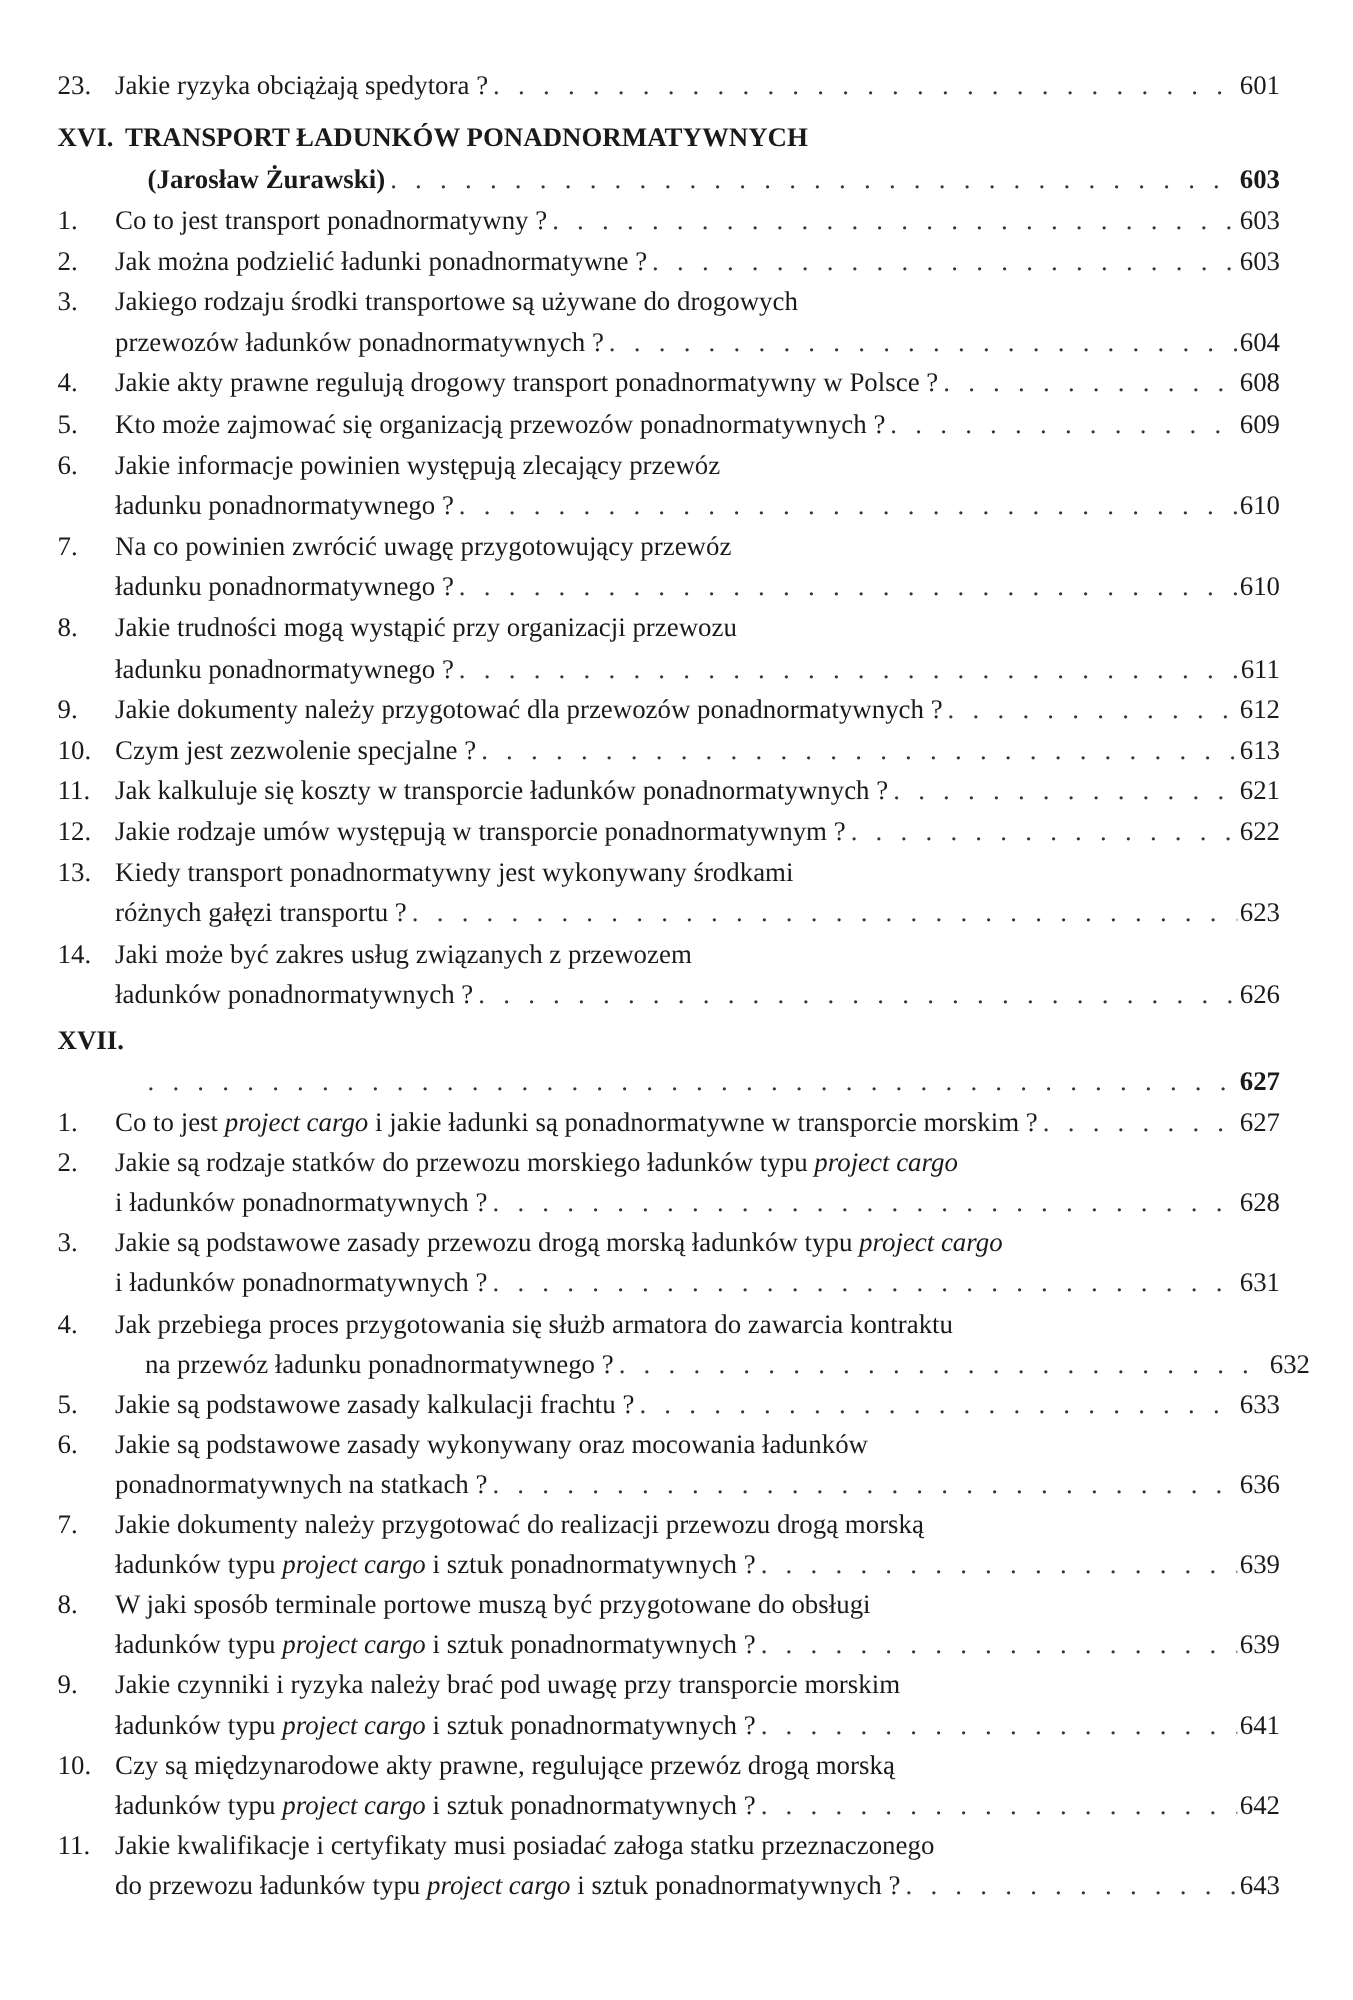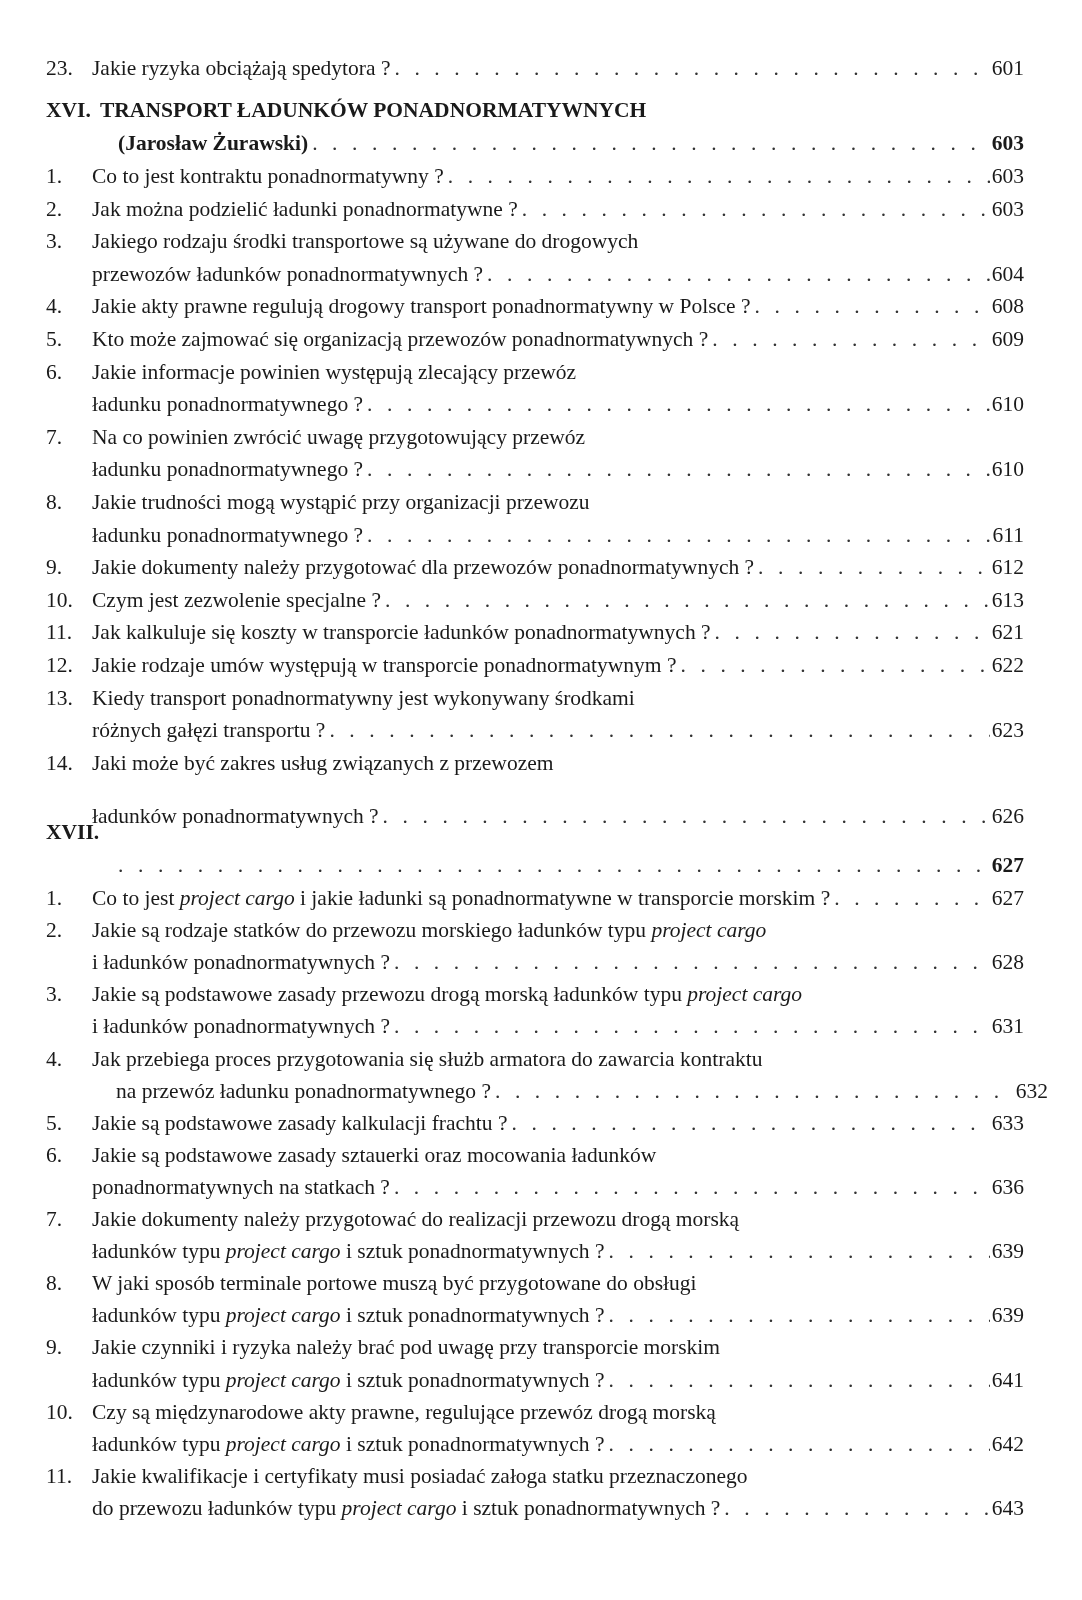"Co to jest kontraktu ponadnormatywny" span.t { text: kontraktu -> transport }
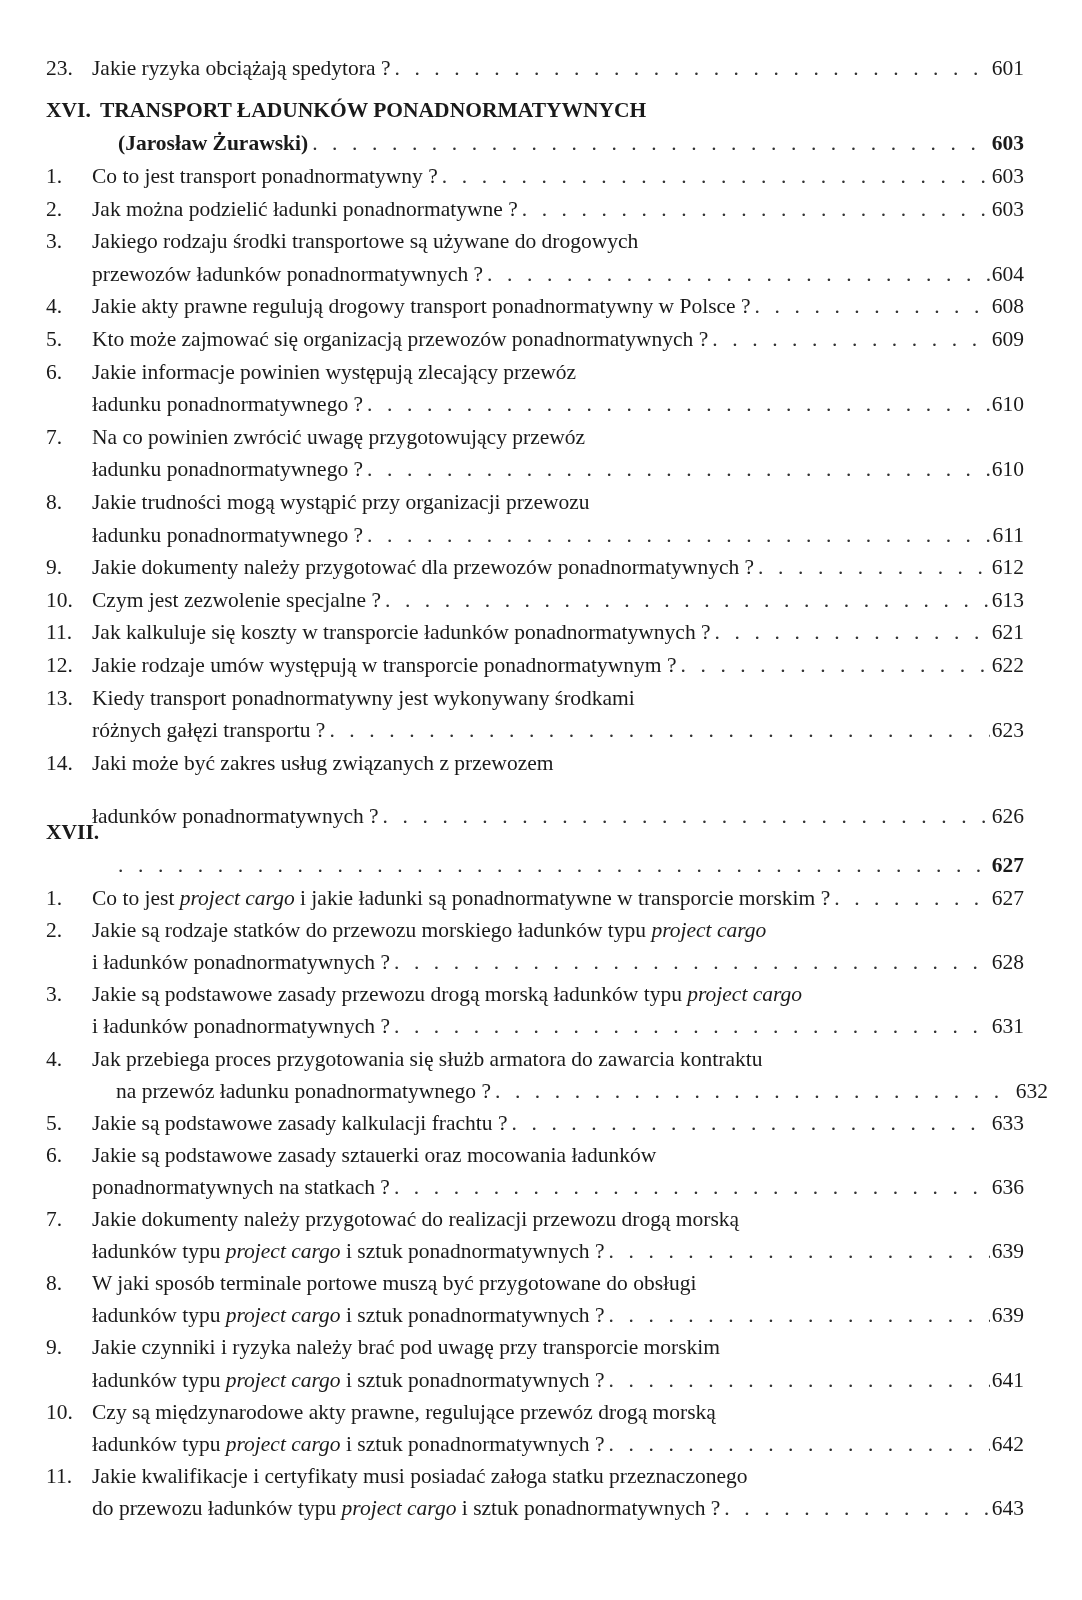"ładunków ponadnormatywnych ?" div.line { margin-top: 21px -> none }
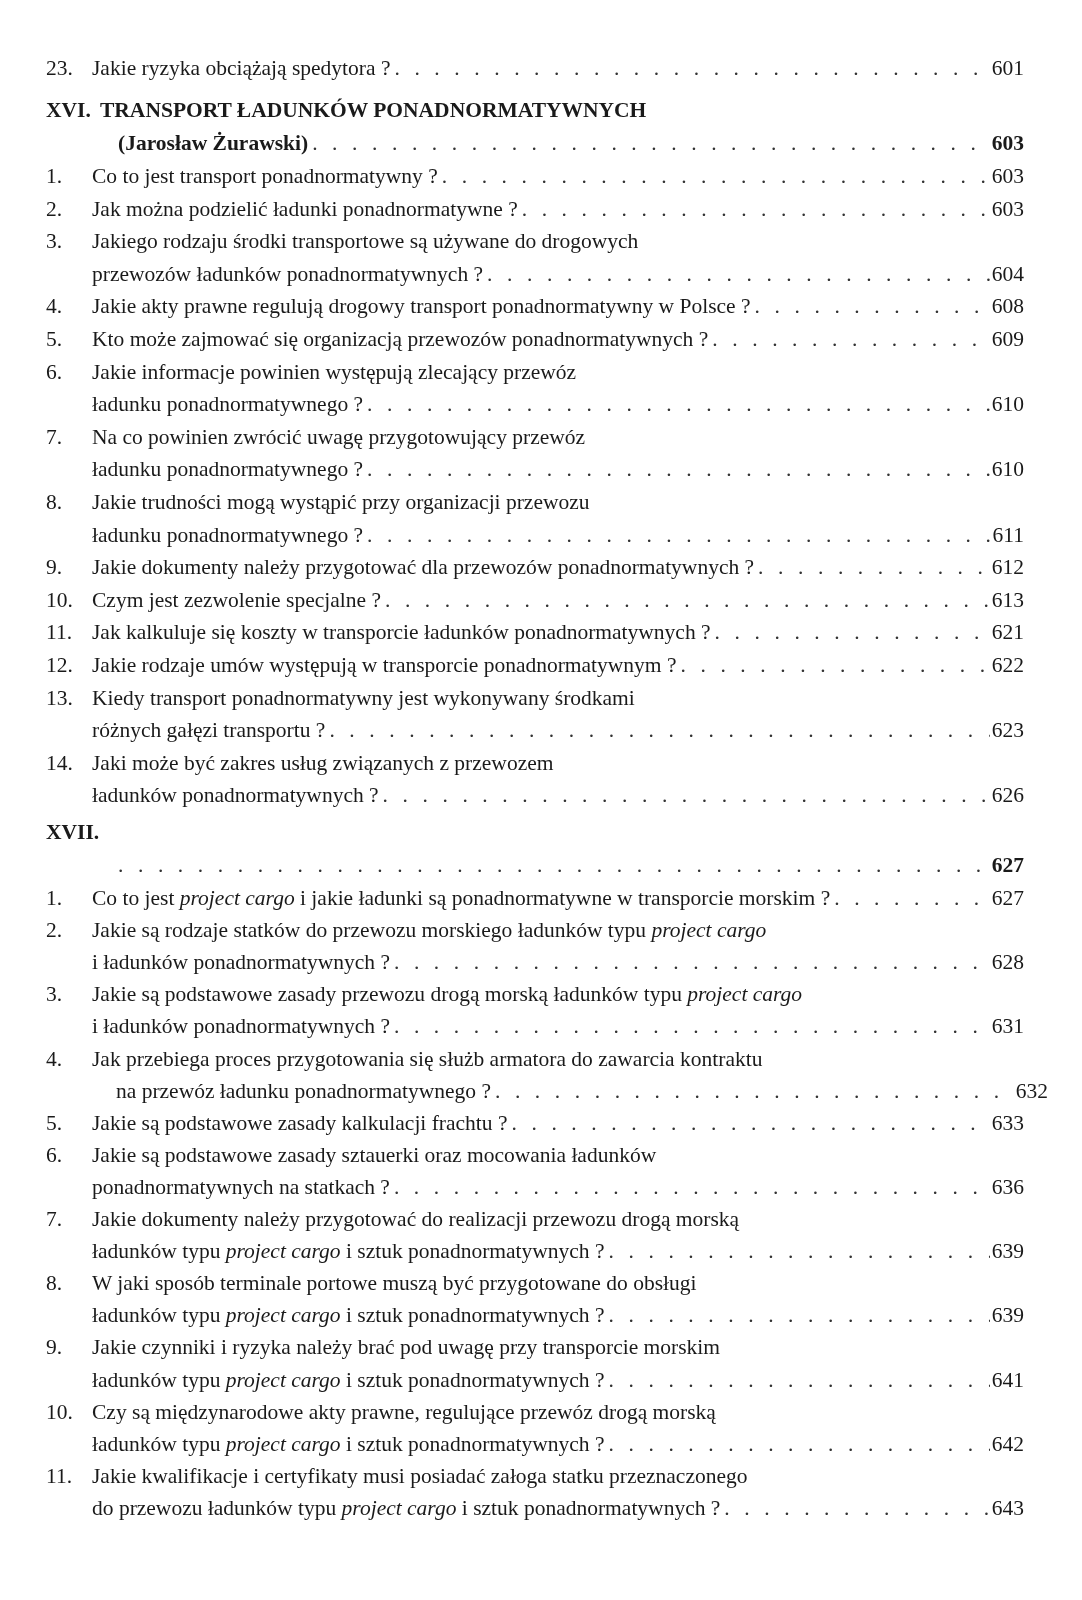"Jakie są podstawowe zasady sztauerki" span.t { text: sztauerki -> wykonywany }
